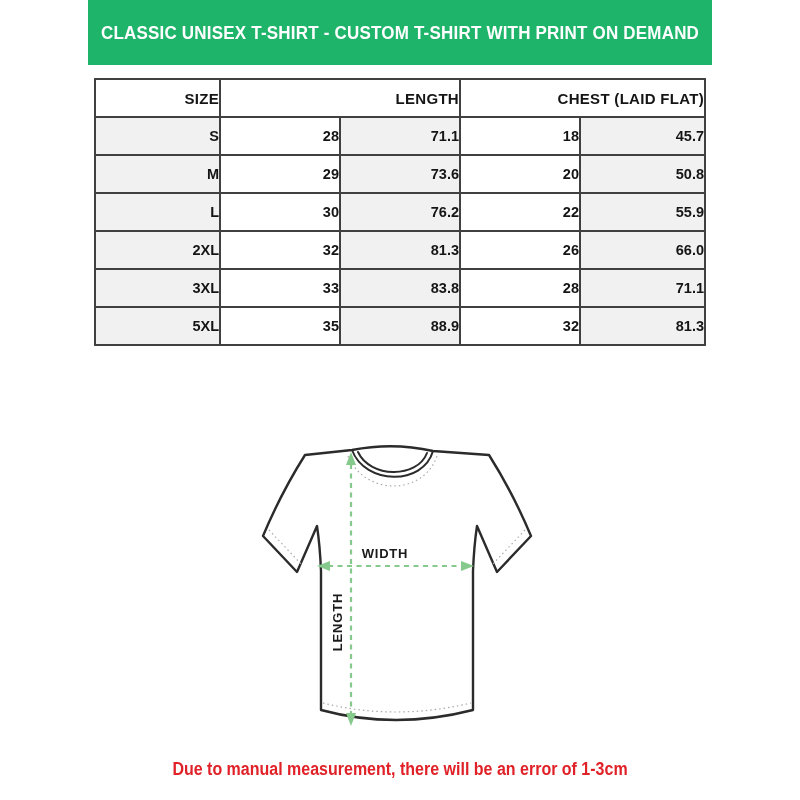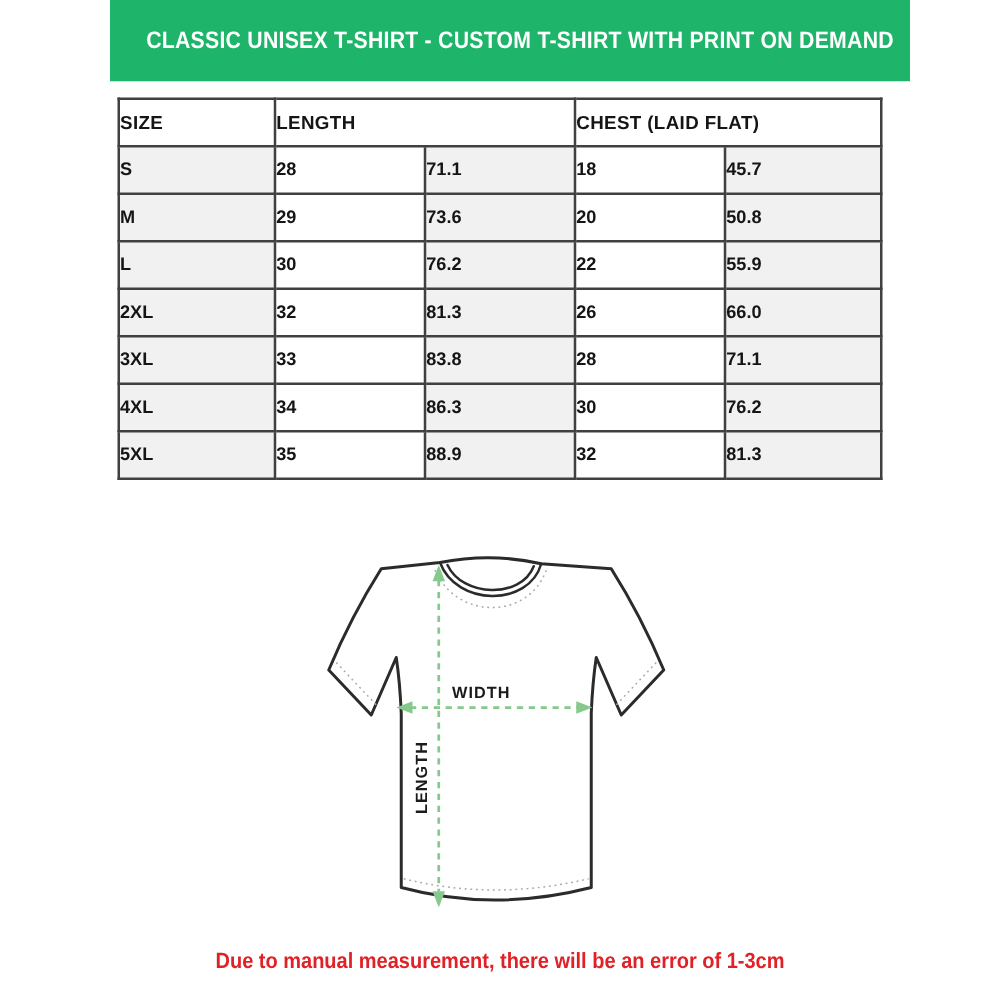"CLASSIC UNISEX T-SHIRT - CUSTOM" .banner { padding-left: 16px -> none }
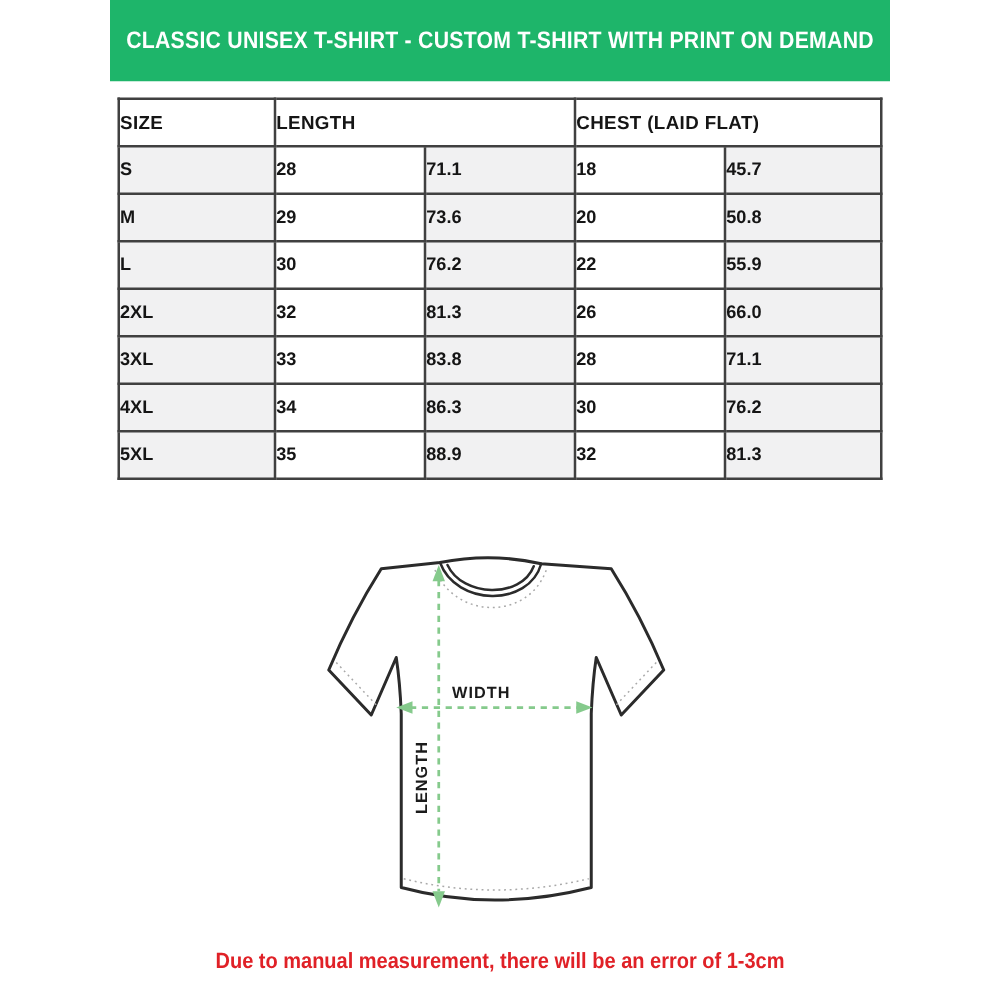"SIZE" .size-chart th, .size-chart td { text-align: left -> right }
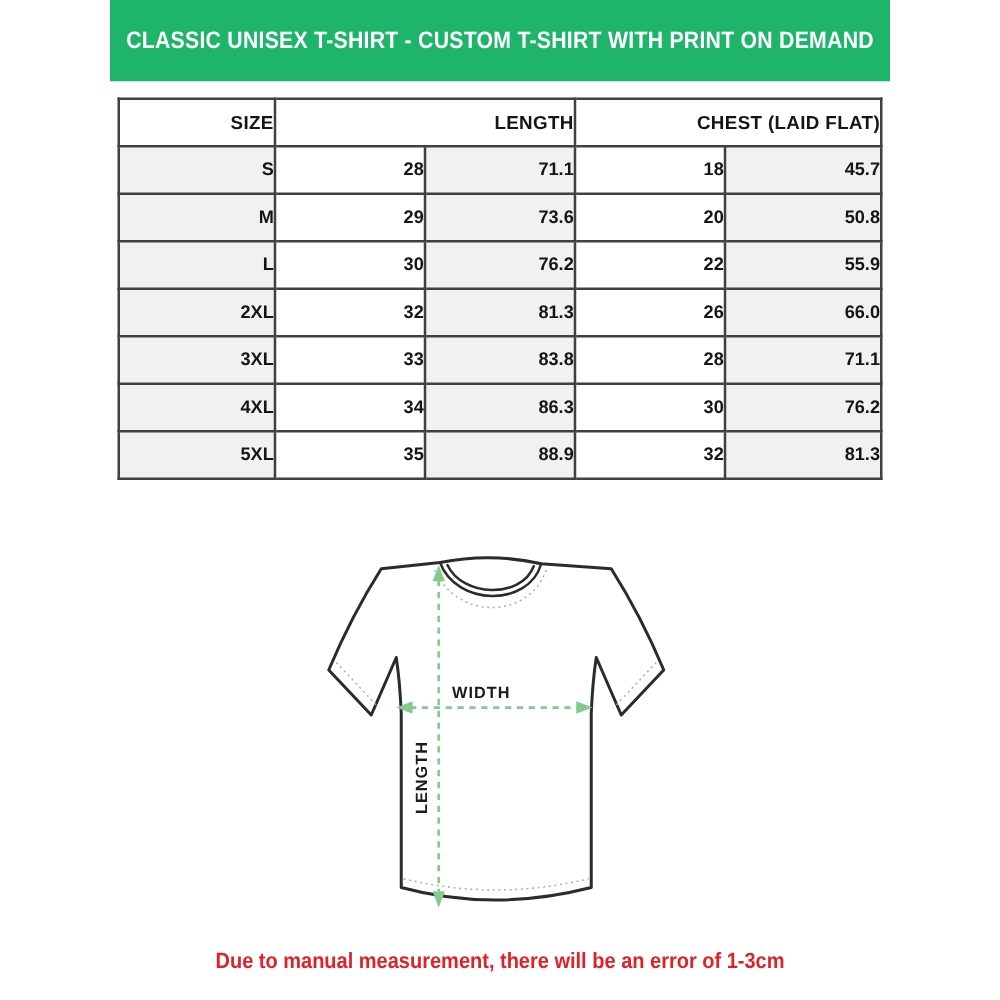"4XL" tr { html: <tr> <td>4XL</td> <td>34</td> <td>86.3</td> <td>30</td> <td>76.2</td> </tr> -> none }
